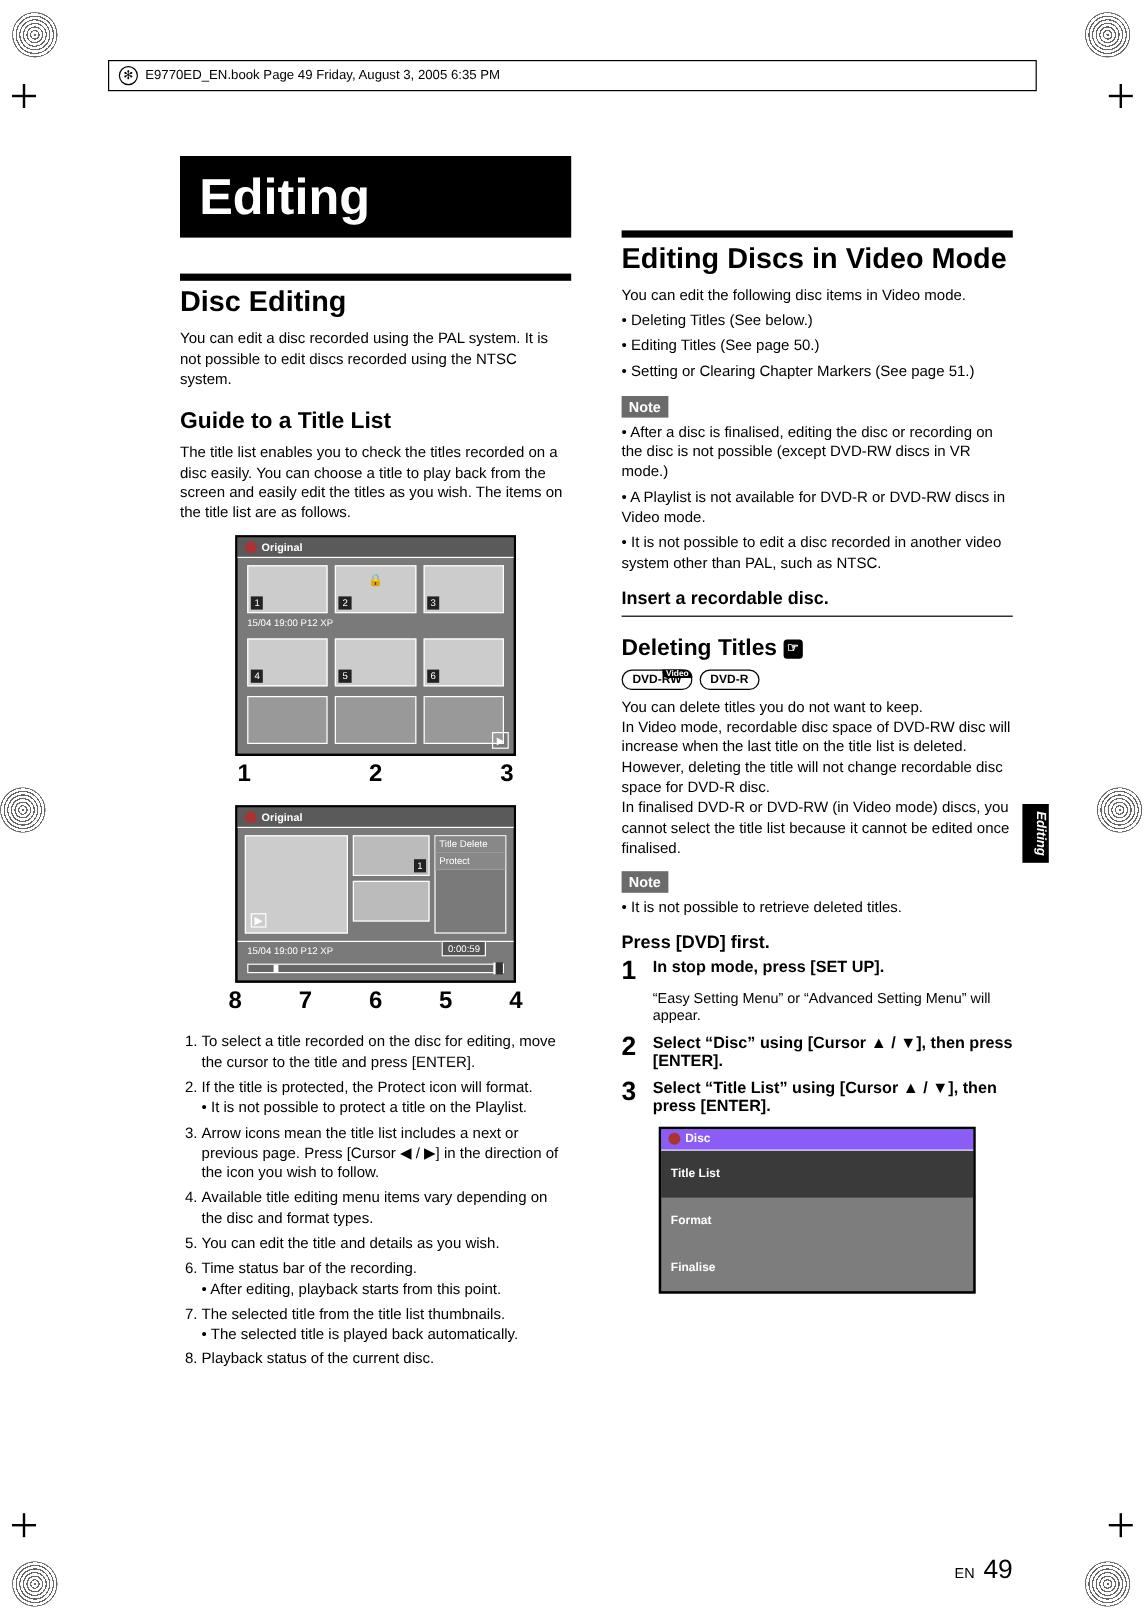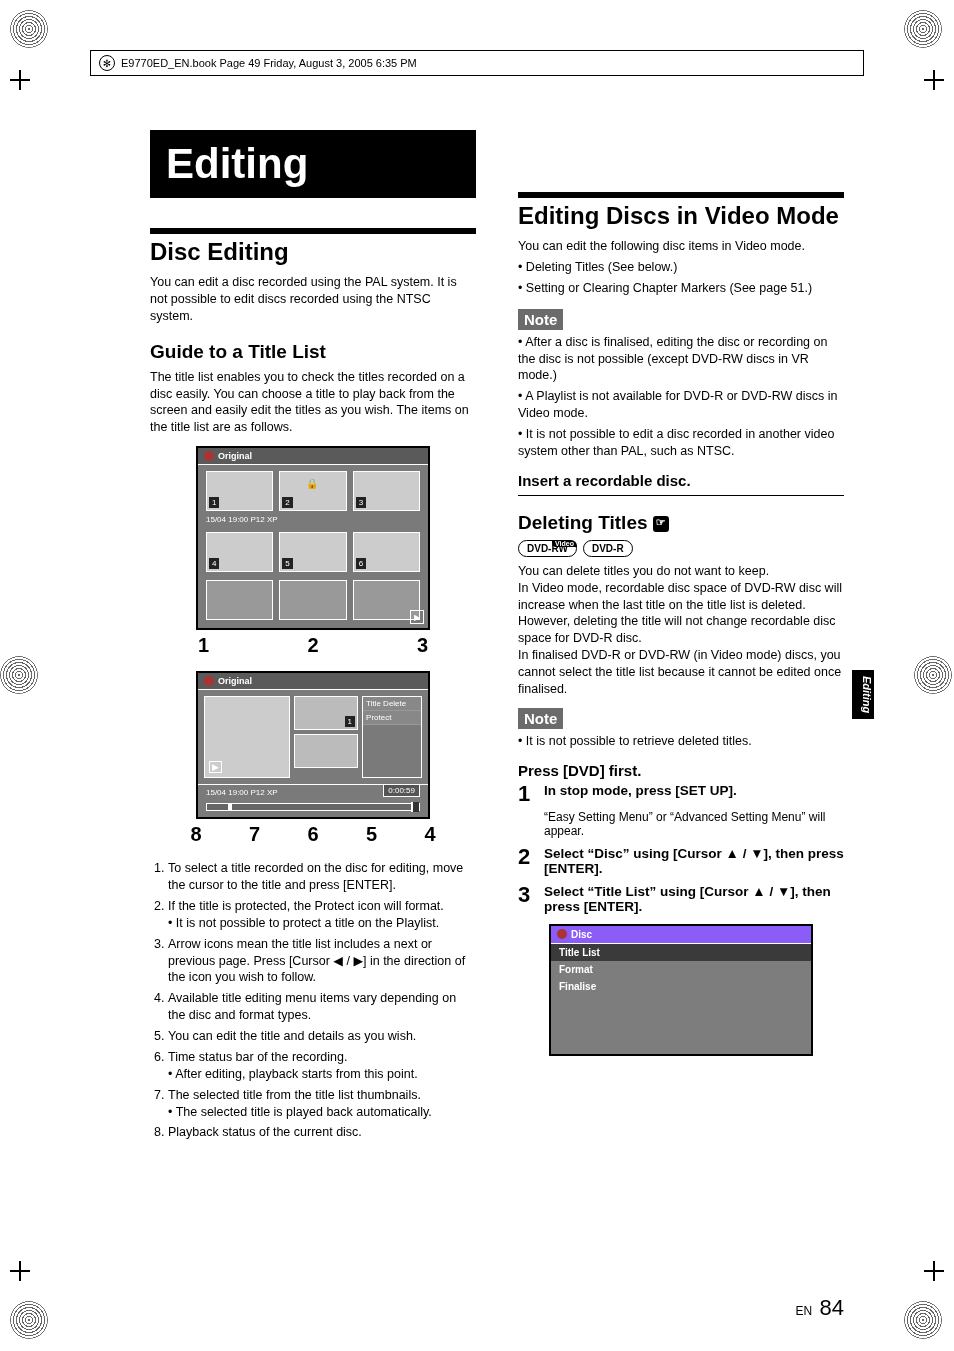"Editing Titles (See page 50.)" li { html: none -> <li>Editing Titles (See page 50.)</li> }
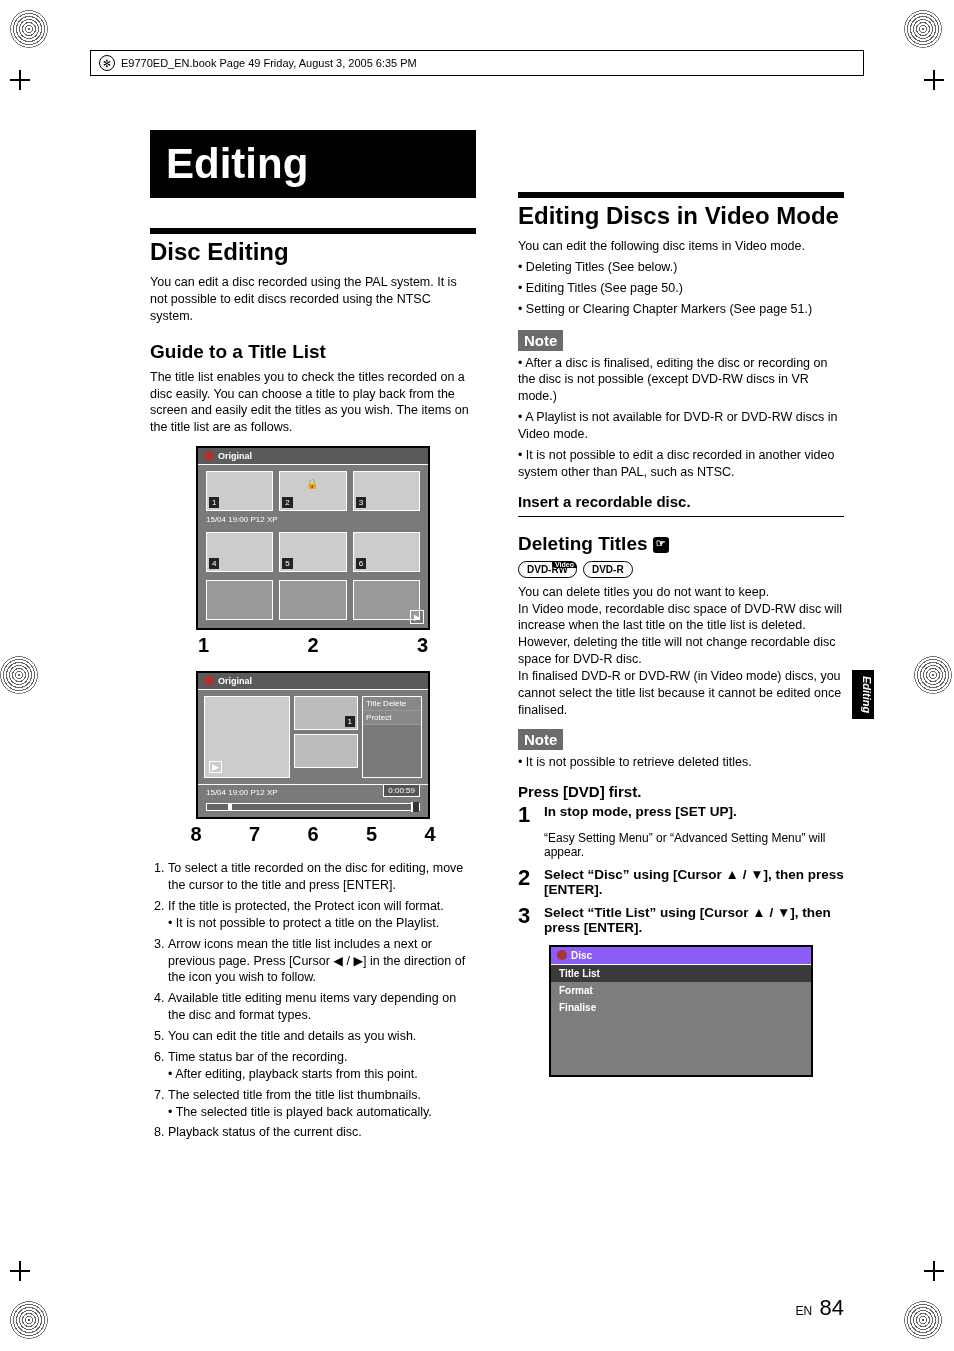"Note" .note-label { font-size: 15px -> 12px }
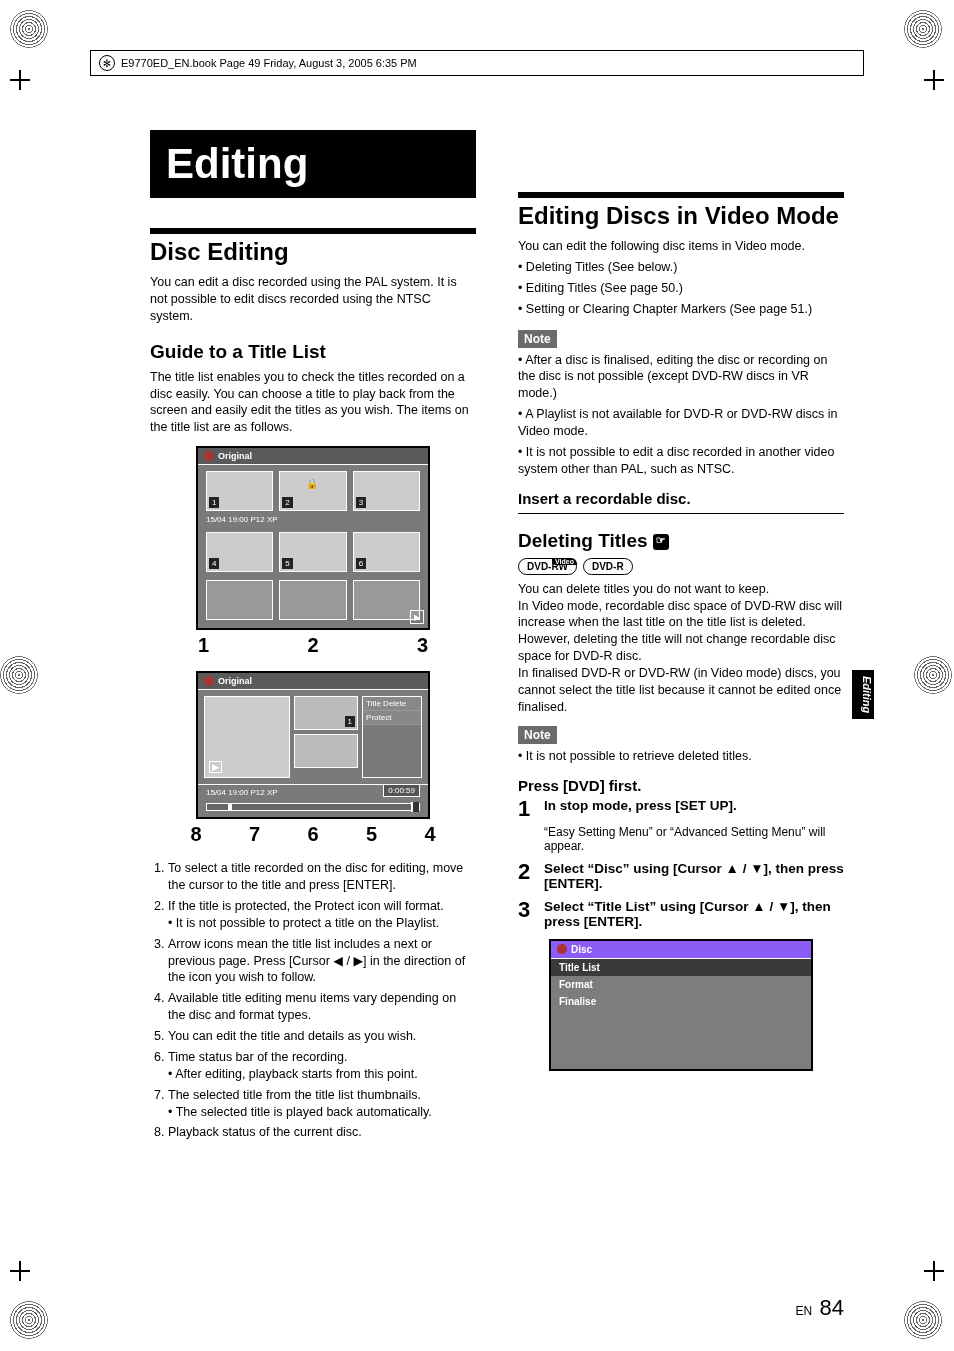"0:00:59" .timecode-box { right: 8px -> 23px }
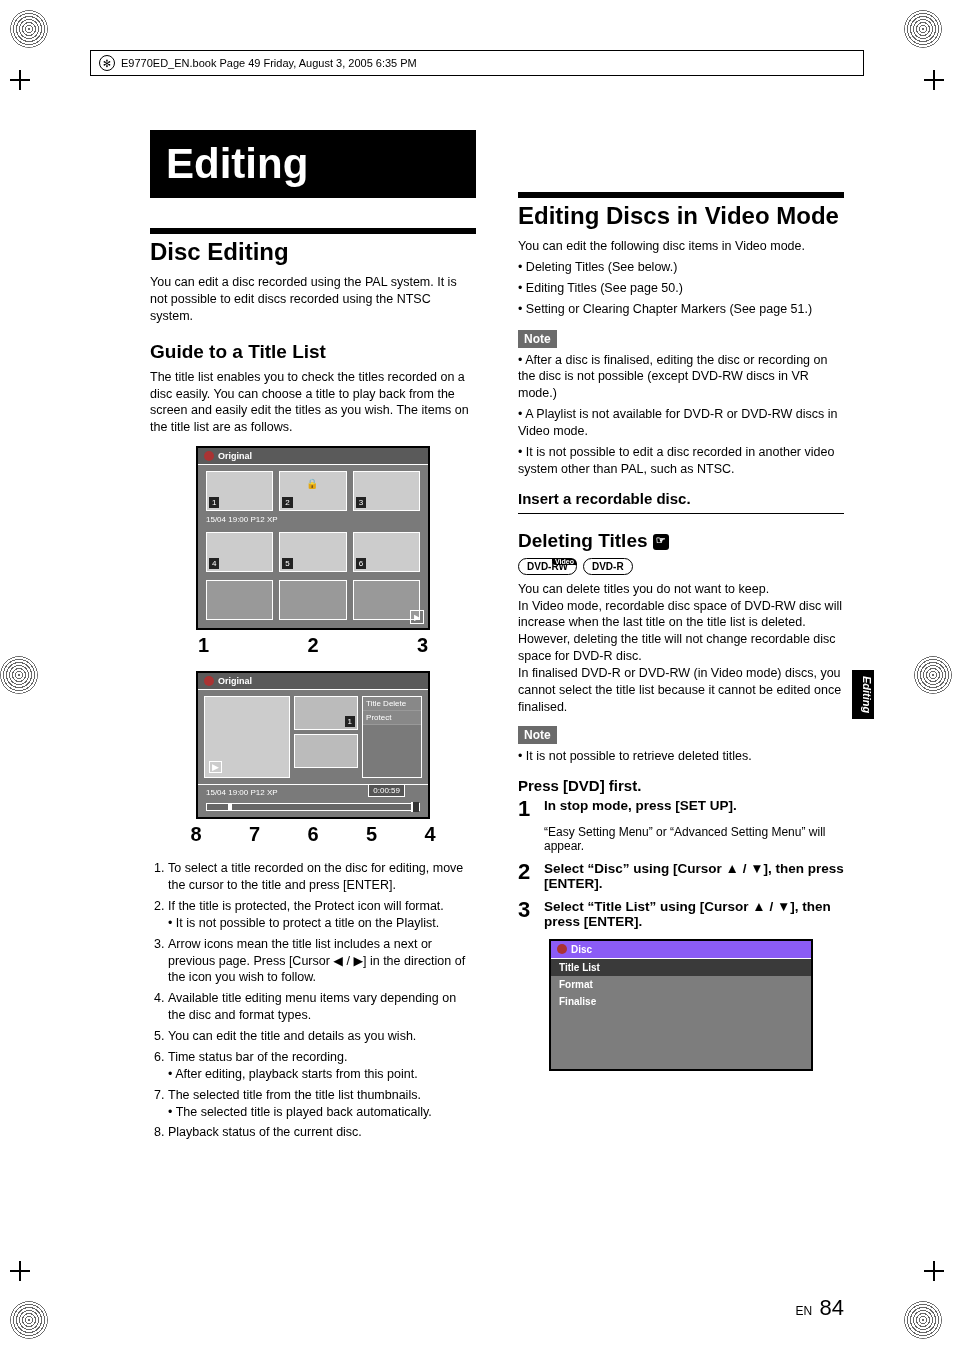"Title List" .disc-menu .item { padding: 3px 8px -> 14px 8px }
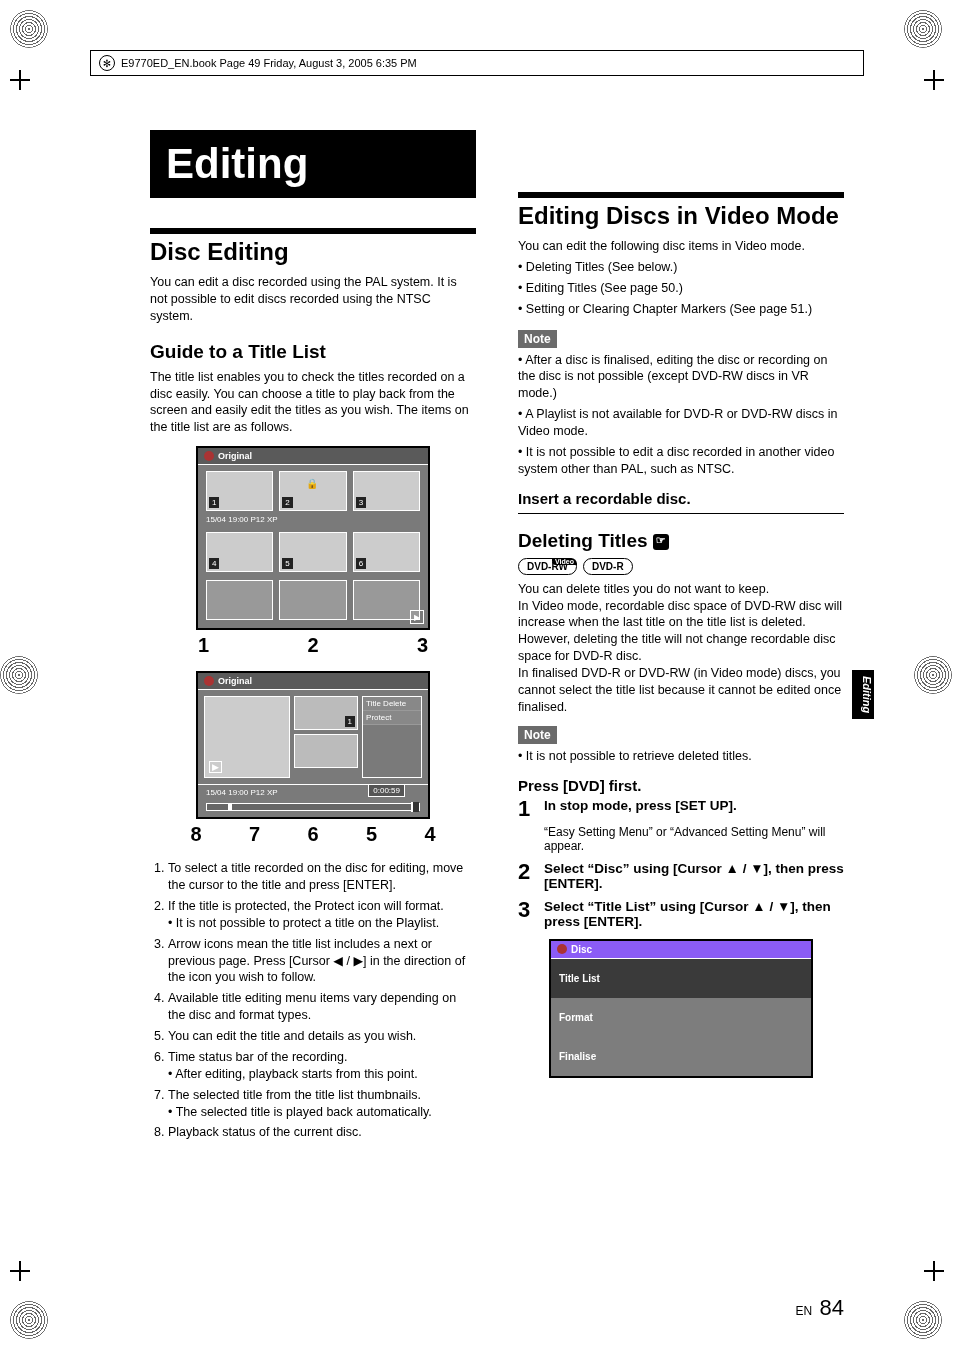"84" span.pn { text: 84 -> 49 }
